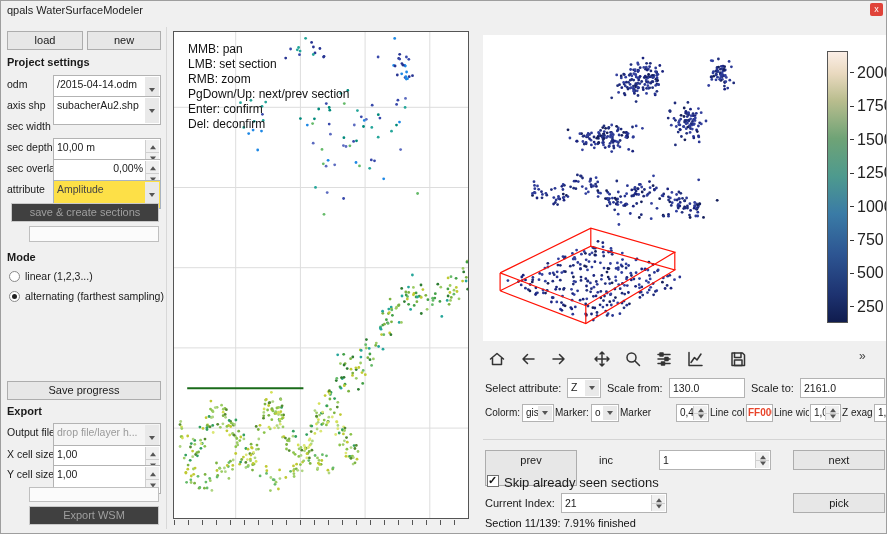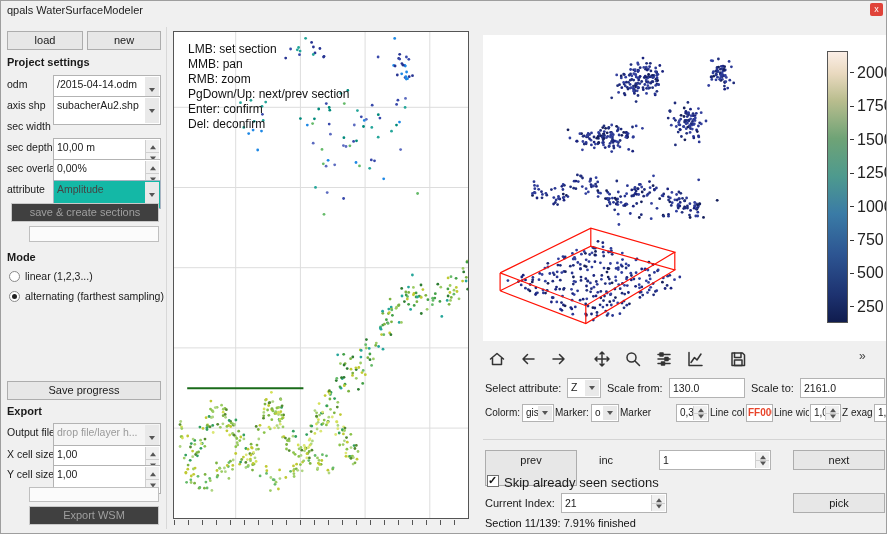"LMB: set section" div { order: before "MMB: pan" -> after "MMB: pan" }
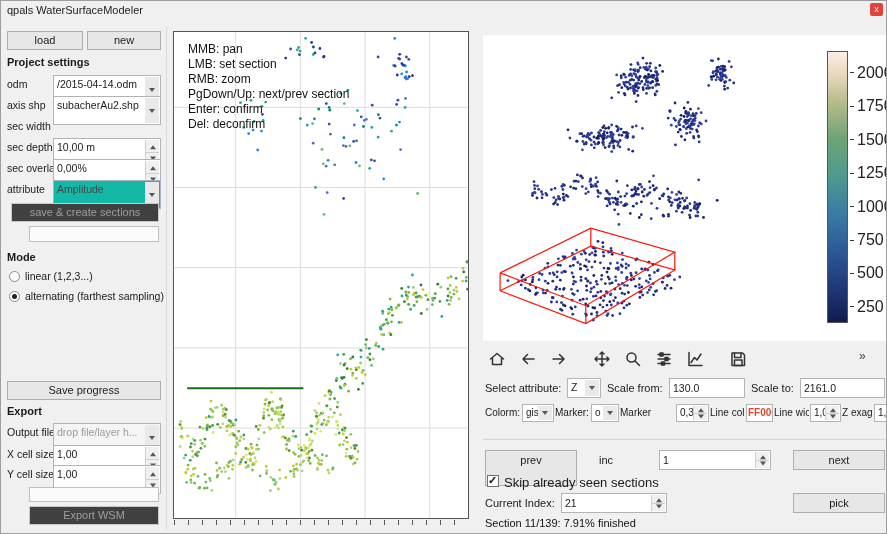"0,00%" div.spin { text-align: none -> right }
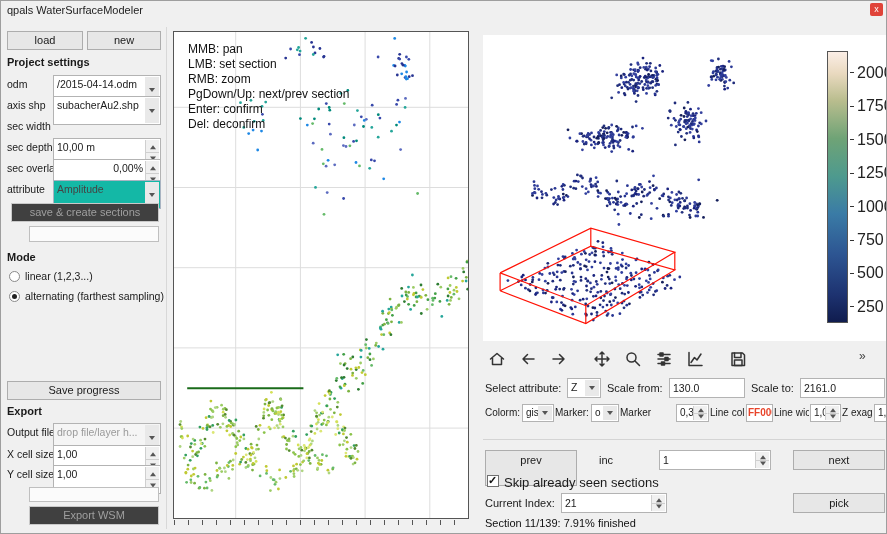"Amplitude" .combo.dis { background: #14b8a6 -> #fde047 }
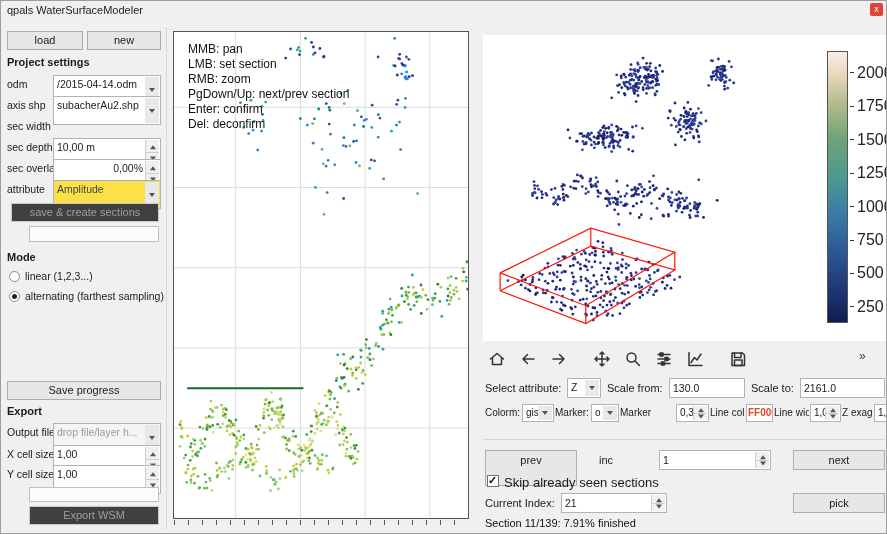"0,3" span.val { text: 0,3 -> 0,4 }
